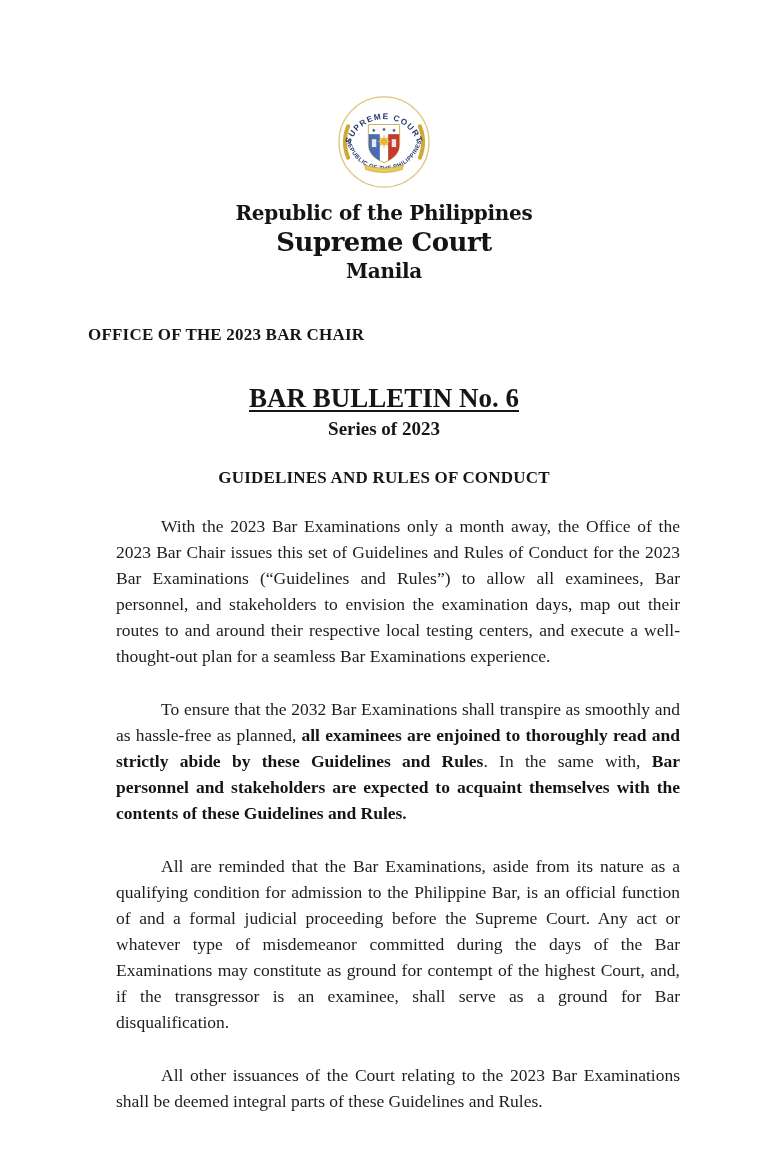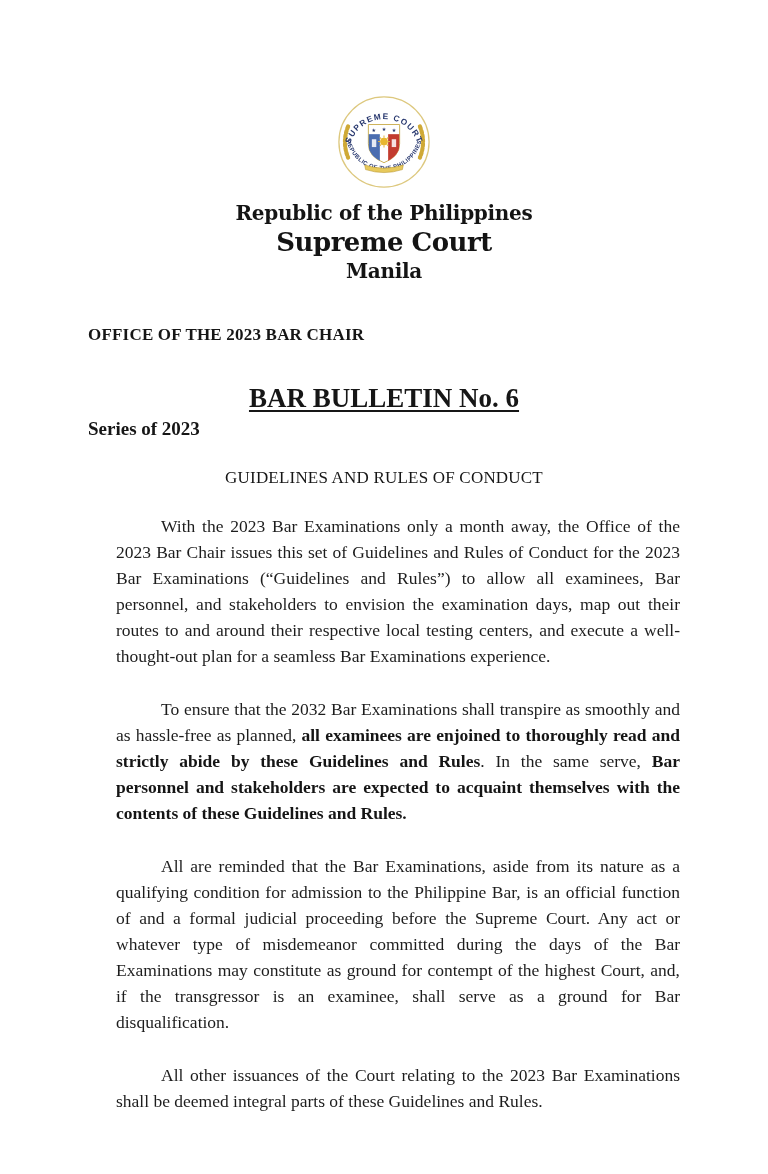"Series of 2023" .bulletin-series { text-align: left -> center }
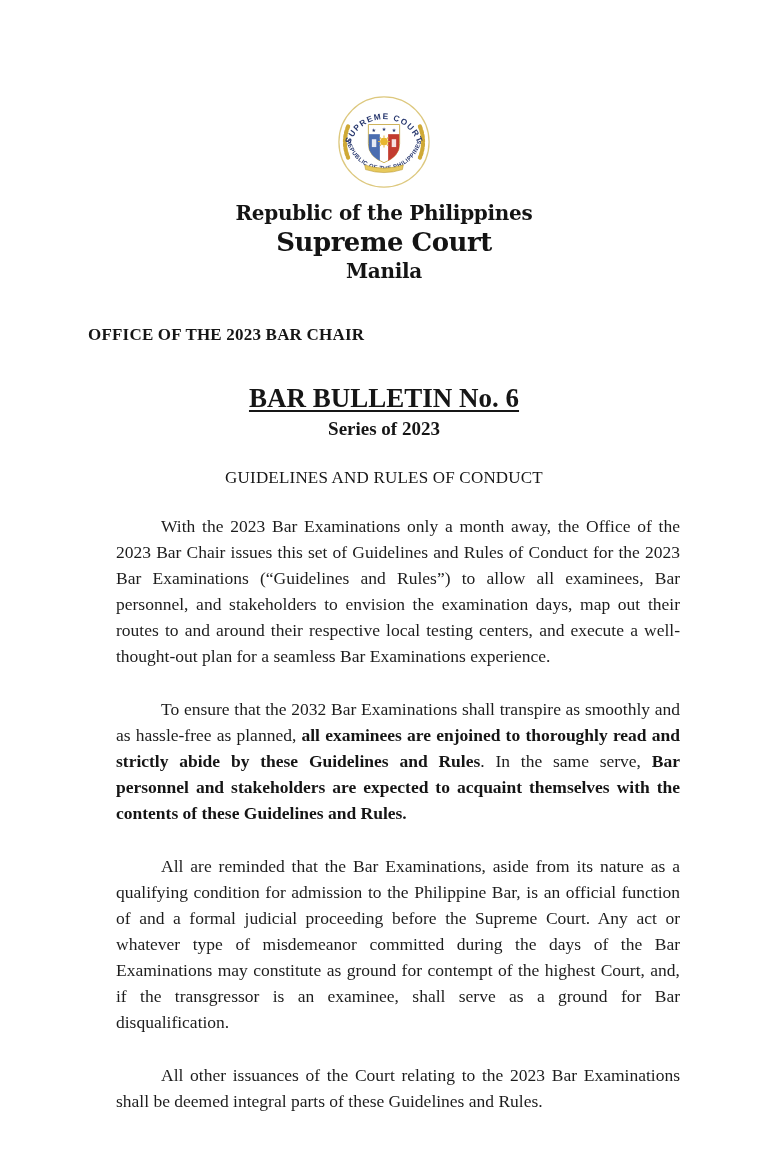"GUIDELINES AND RULES OF CONDUCT" .subject-heading { font-weight: 400 -> 700 }
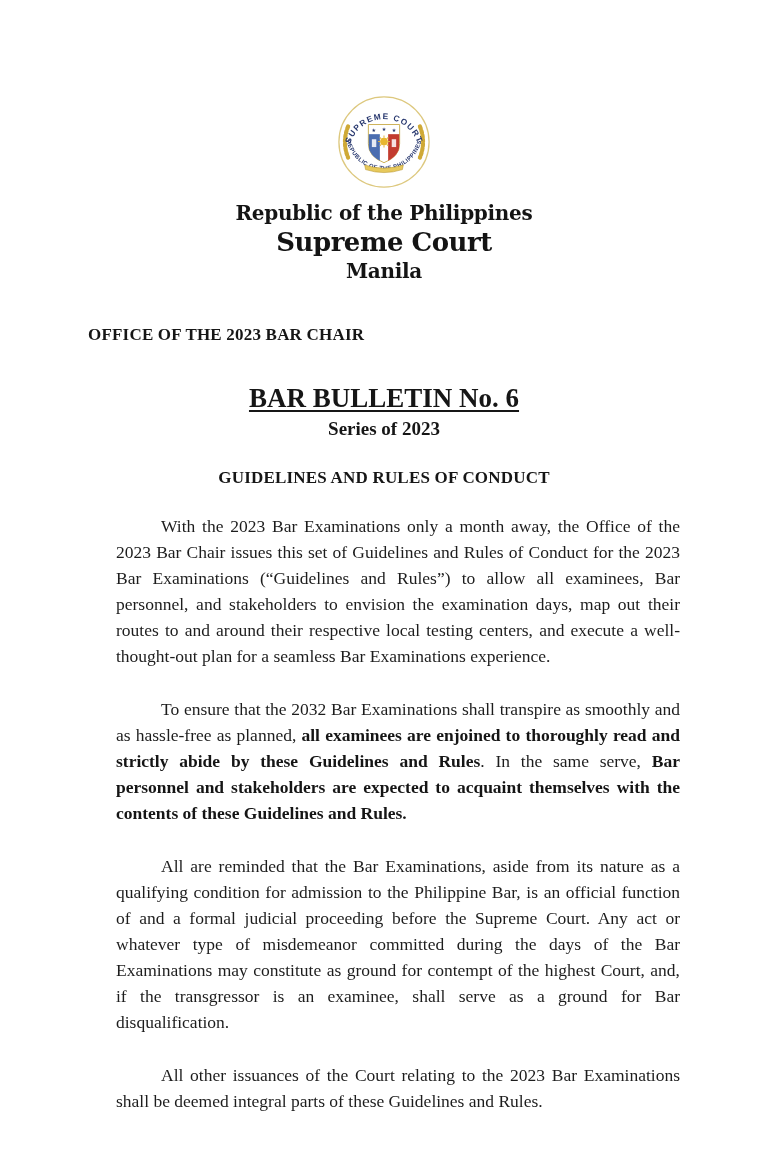". In the same serve," span { text: serve -> with }
